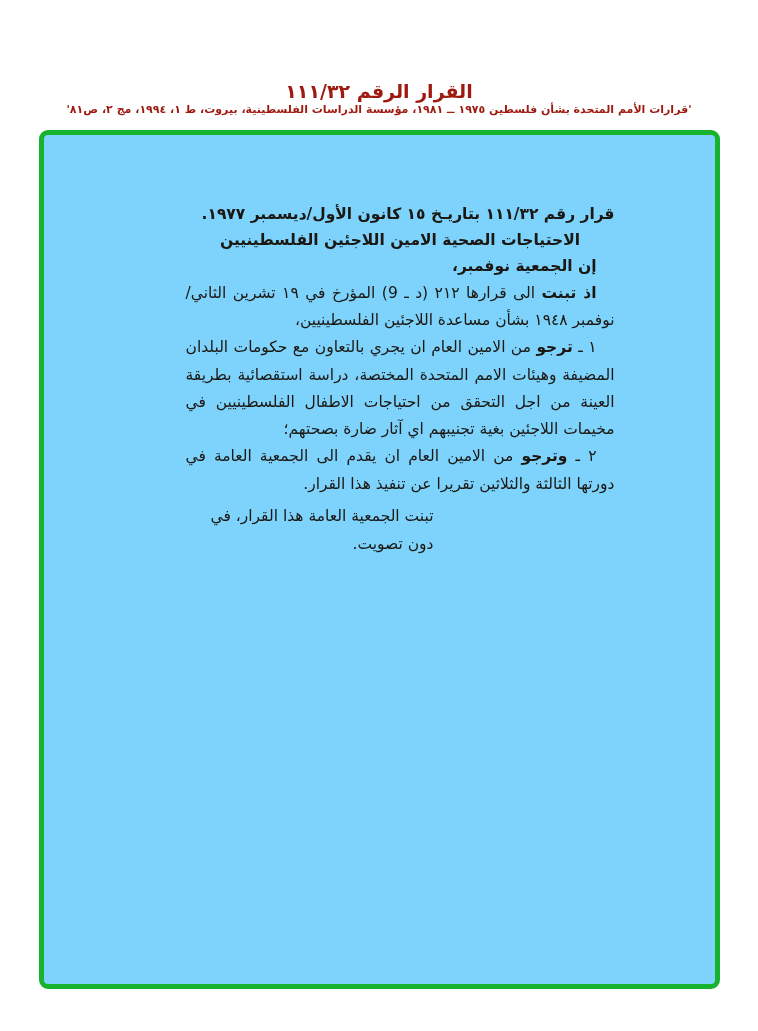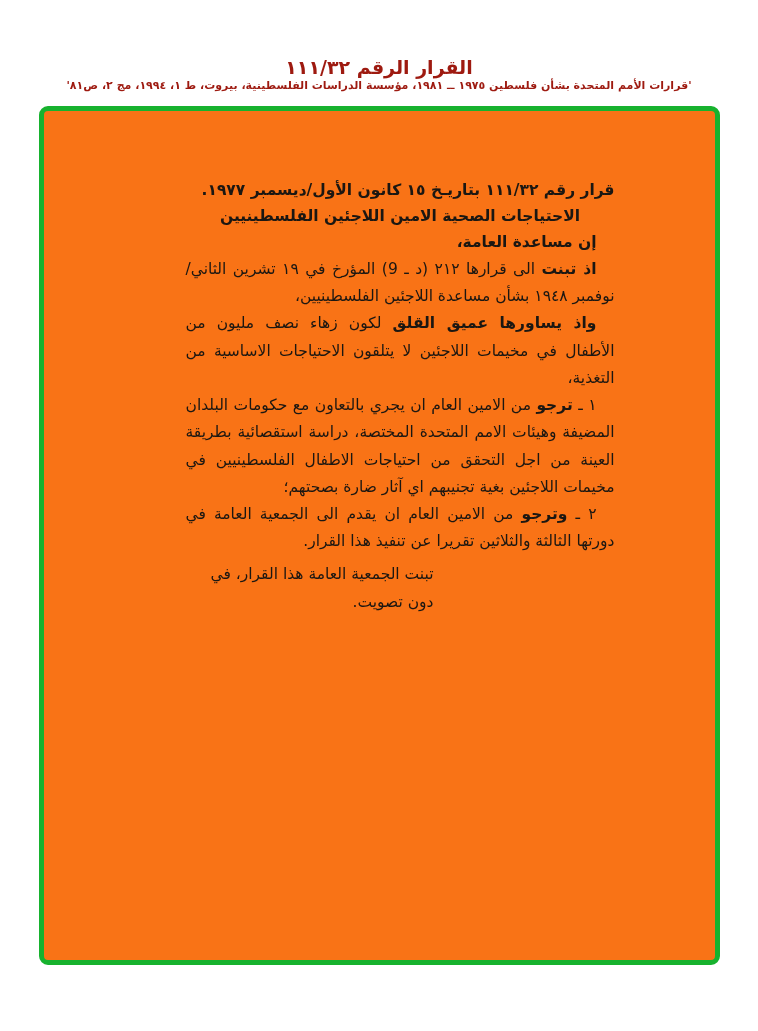"القرار الرقم ١١١/٣٢" .page-header { padding-top: 56px -> 80px }
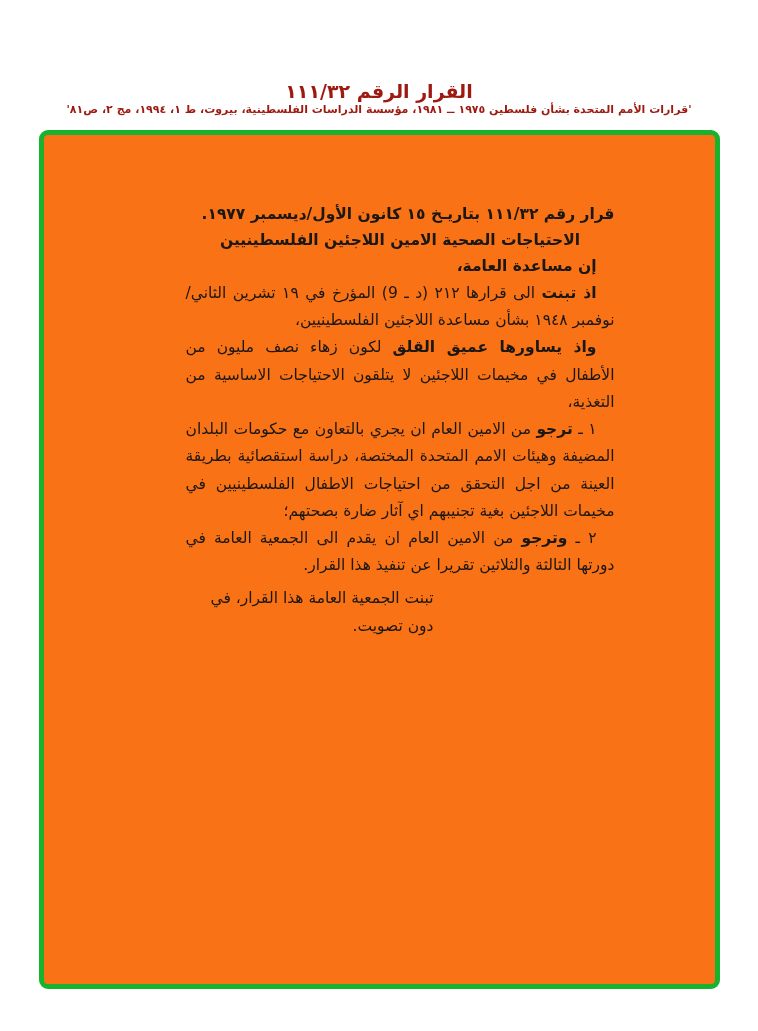"قرار رقم ١١١/٣٢ بتاريـخ ١٥" .frame { background: #f97316 -> #7dd3fc }
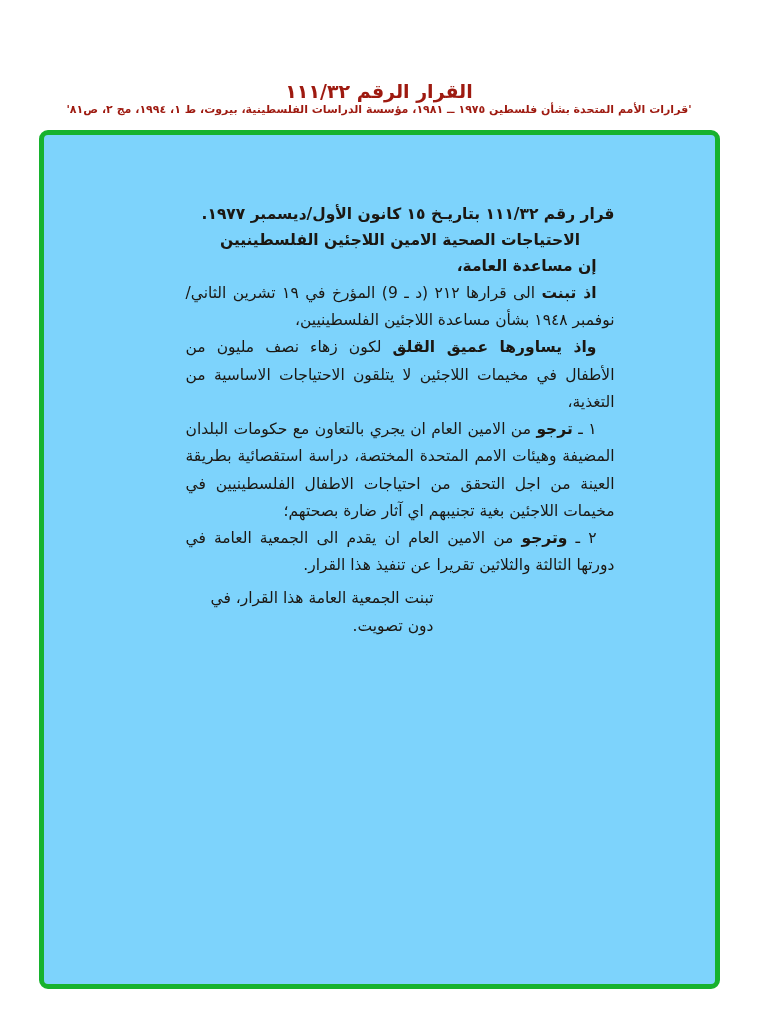"إن مساعدة العامة،" p.salutation { text: مساعدة العامة -> الجمعية نوفمبر }
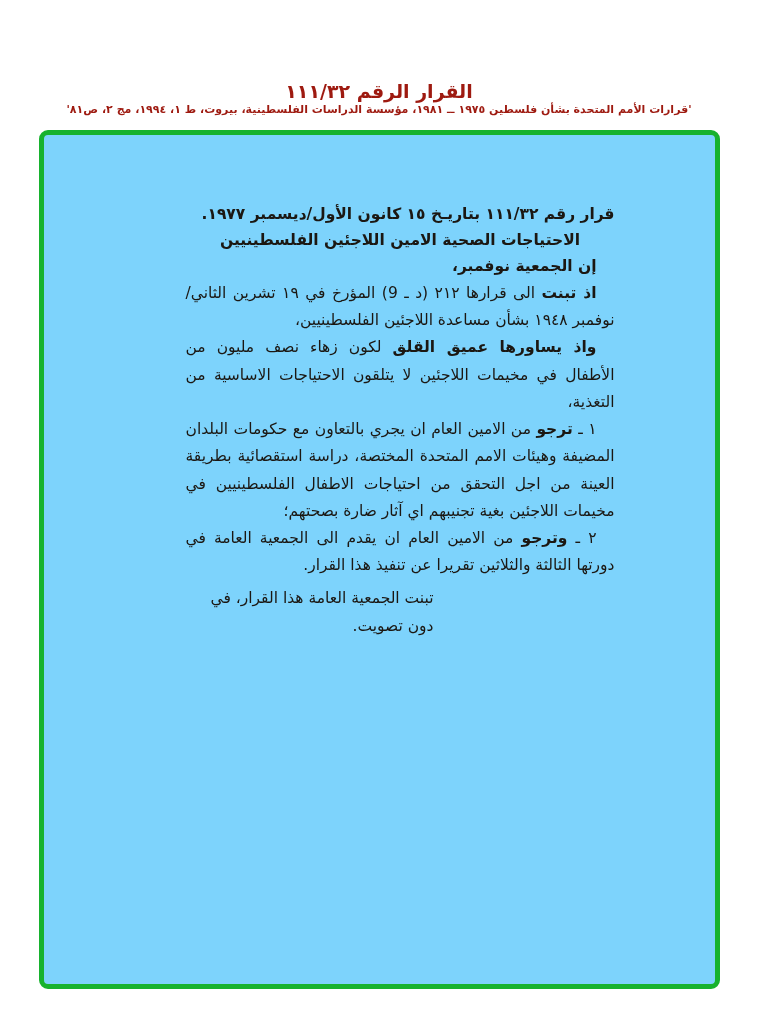"واذ يساورها عميق القلق لكون" p.para { html: <p><span>واذ يساورها عميق القلق</span><span> لكون زهاء نصف مليون من الأطفال في مخيمات اللاجئين لا يتلقون الاحتياجات الاساسية من التغذية،</span></p> -> none }
